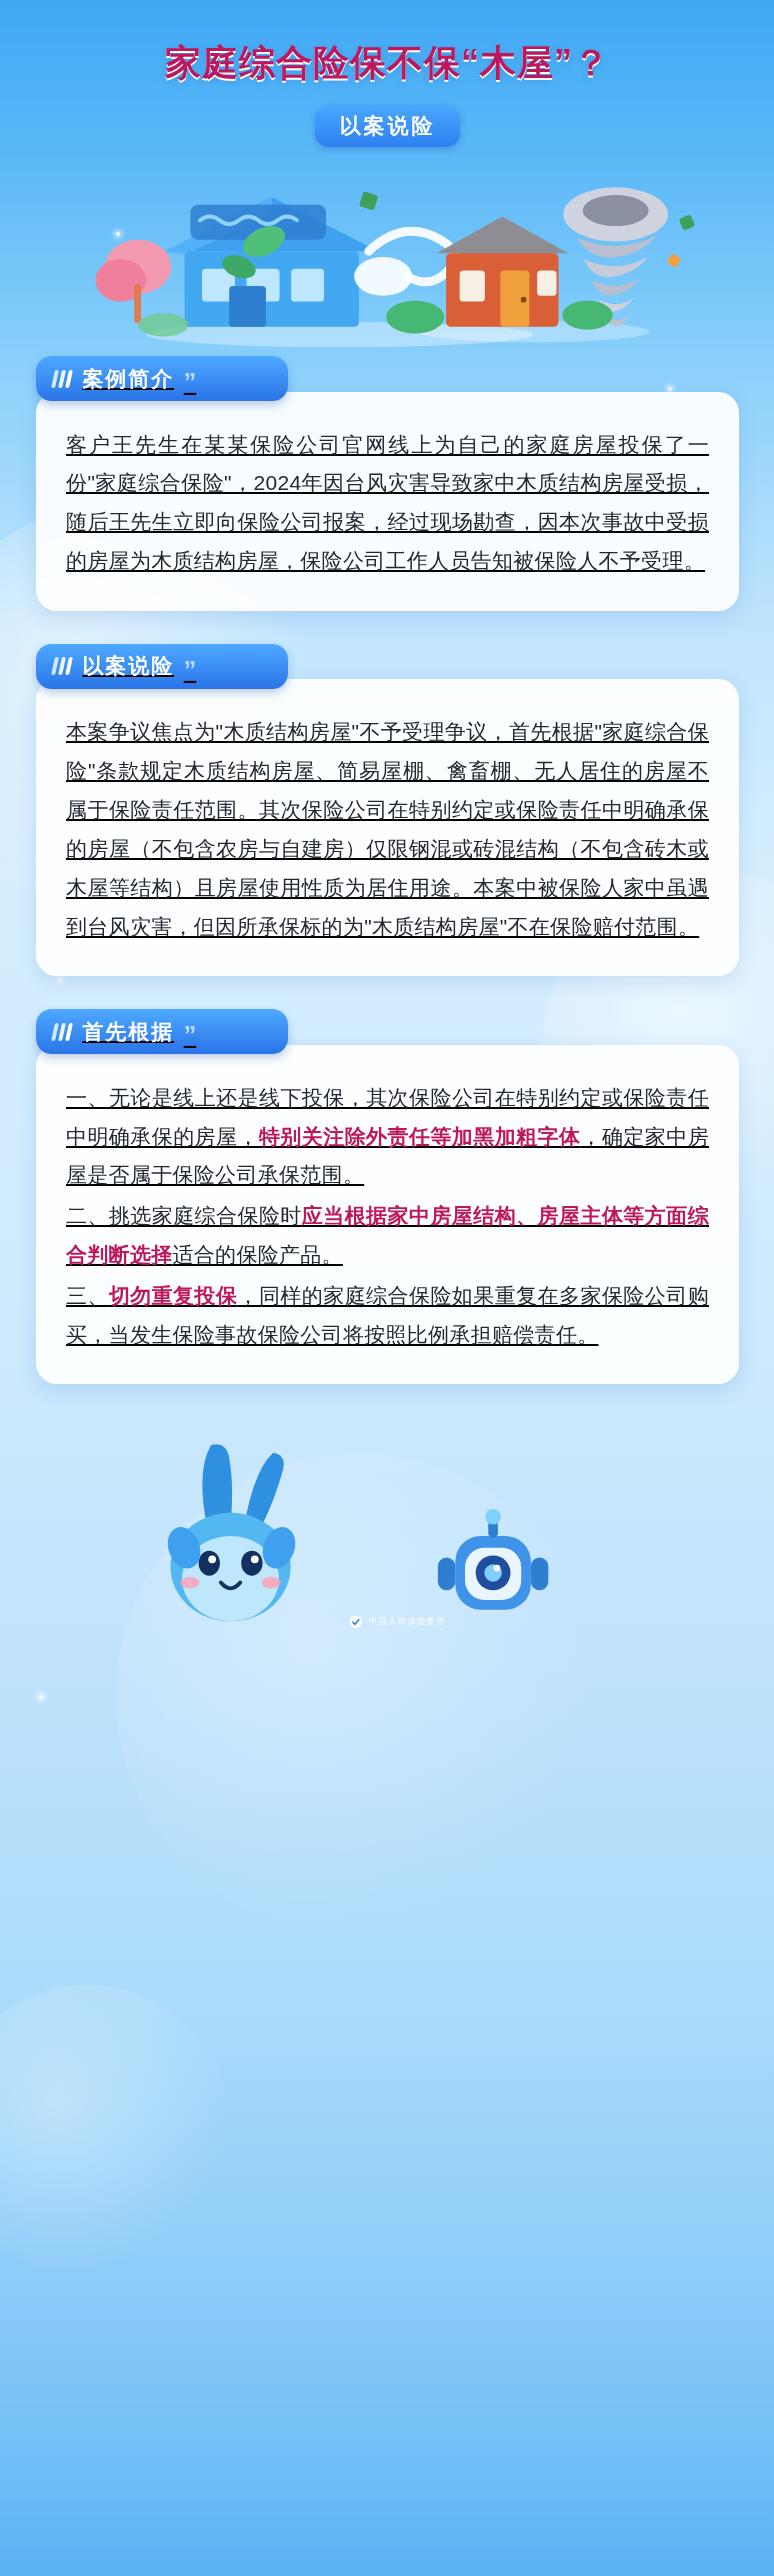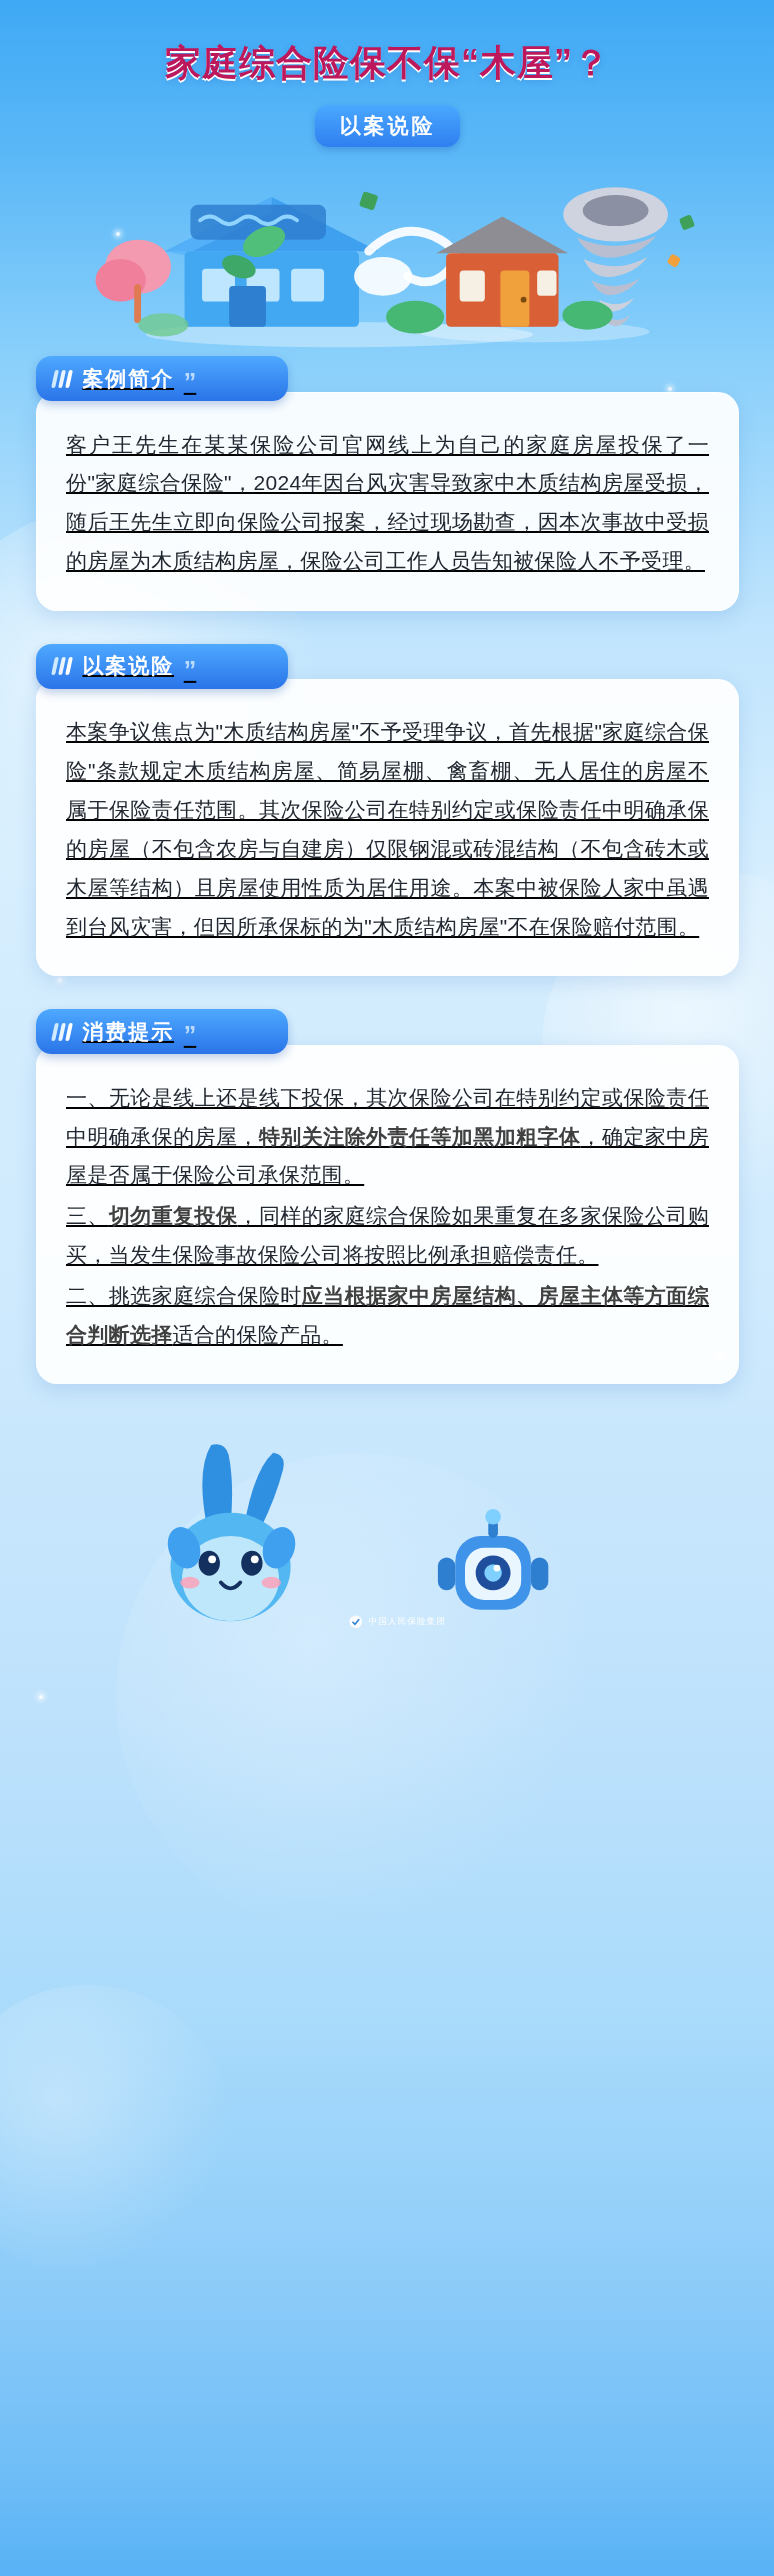"消费提示" span.sec-title { text: 消费提示 -> 首先根据 }
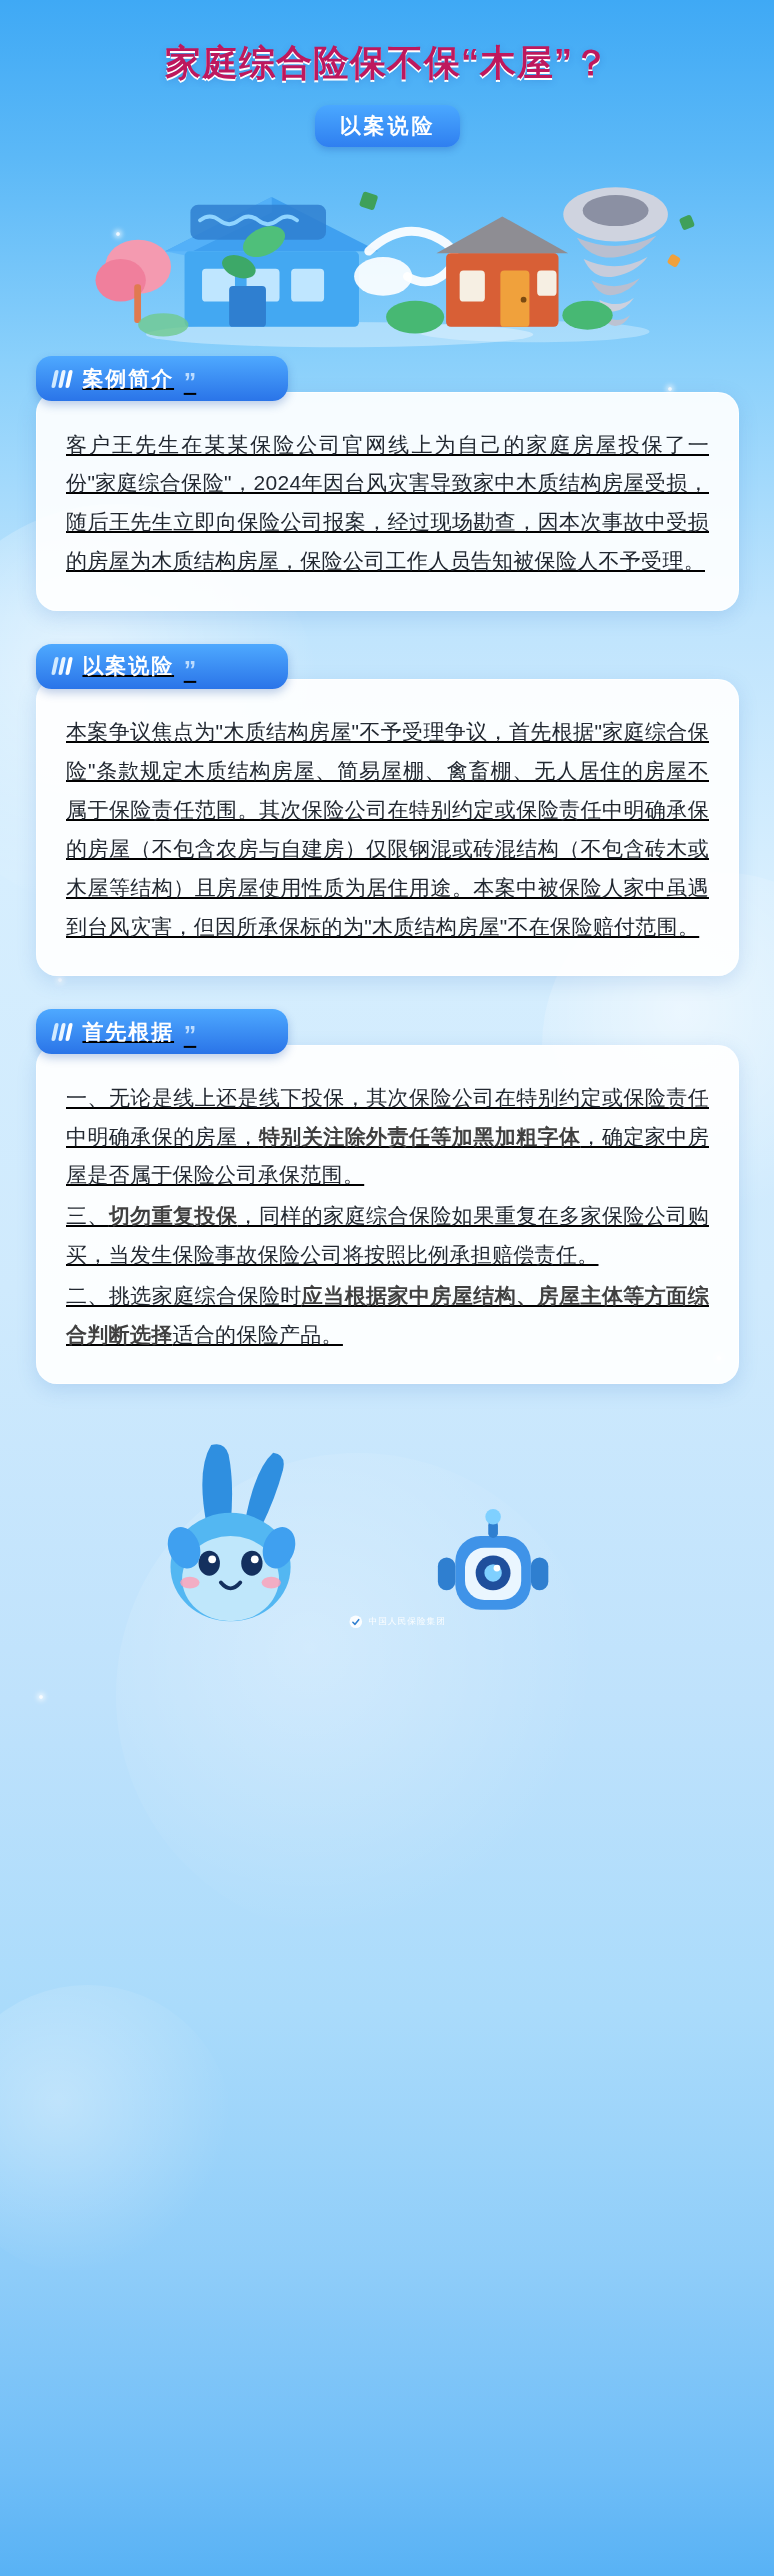"特别关注除外责任等加黑加粗字体" .sec-body b { color: #404040 -> #be185d }
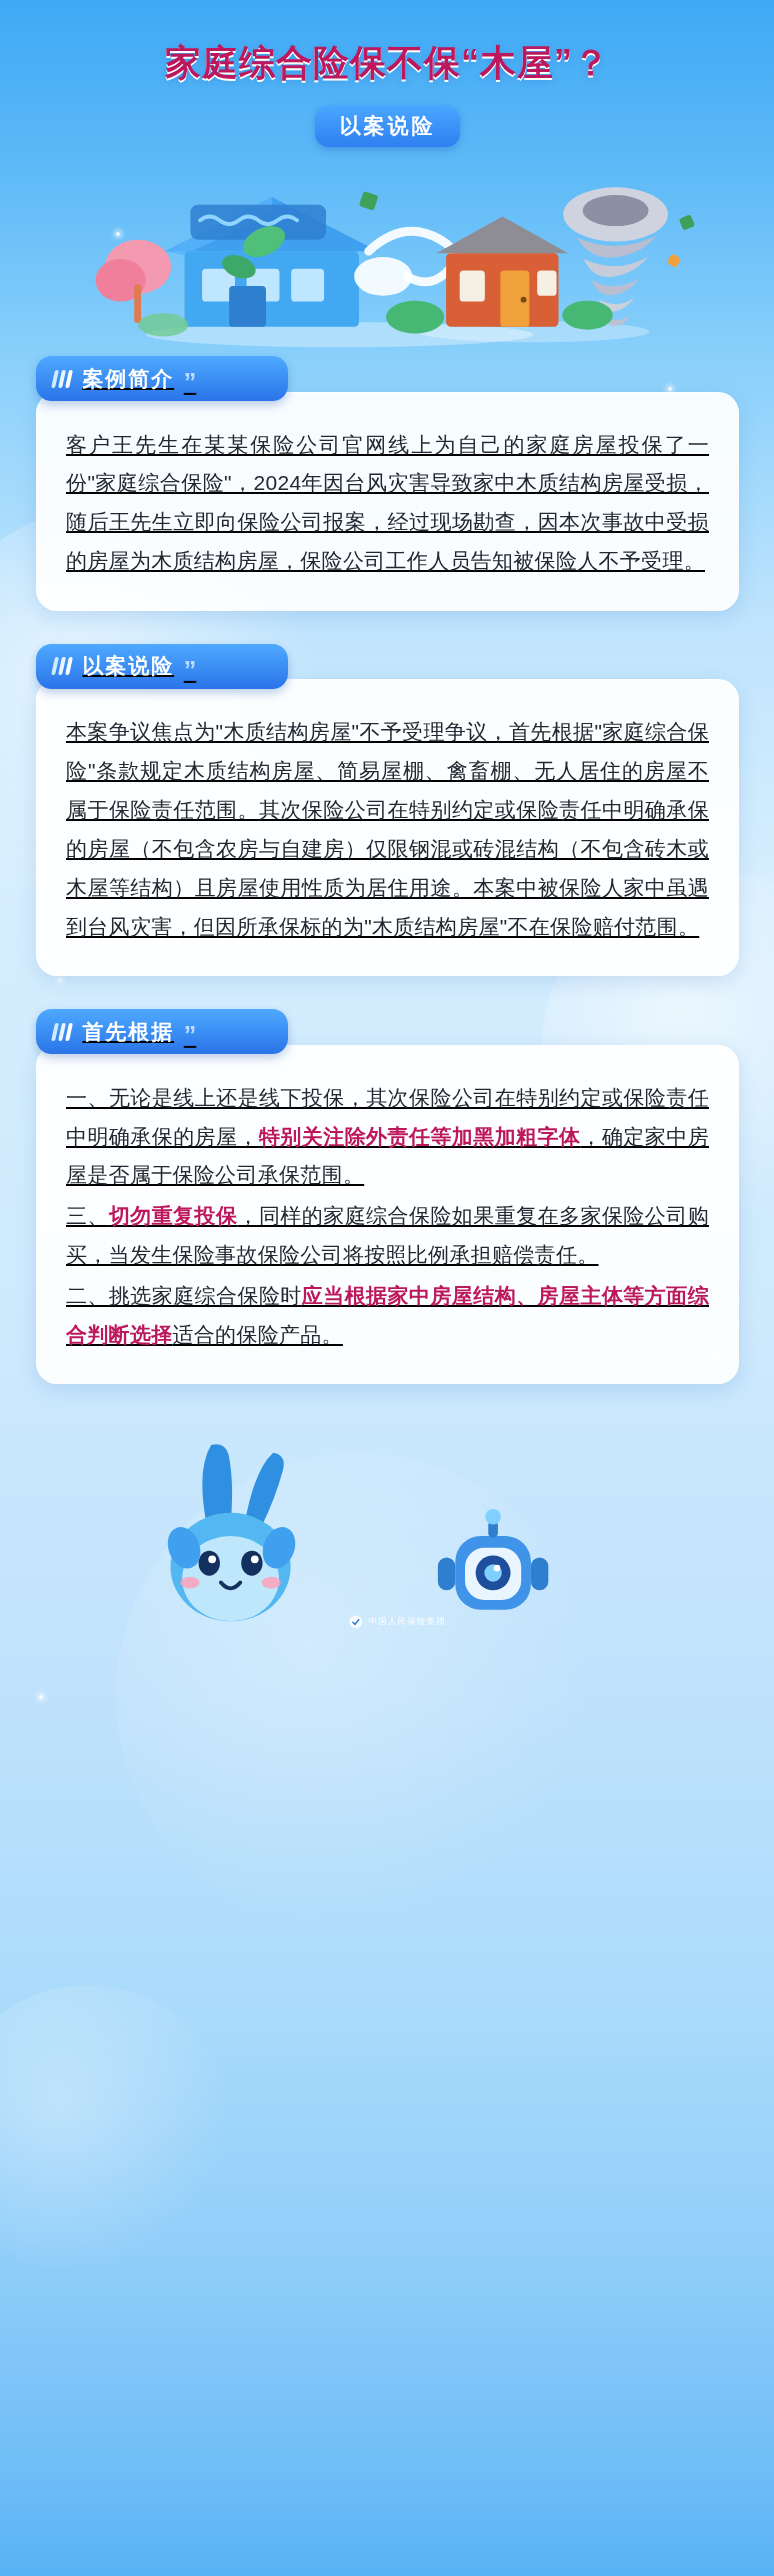"三、切勿重复投保，同样的家庭综合保险如果重复在多家保险公司购买，当发生保险事故保" p { order: before "二、挑选家庭综合保险时应当根据家中房屋结构、房屋主体等方面综合判断选择适合的保险" -> after "二、挑选家庭综合保险时应当根据家中房屋结构、房屋主体等方面综合判断选择适合的保险" }
